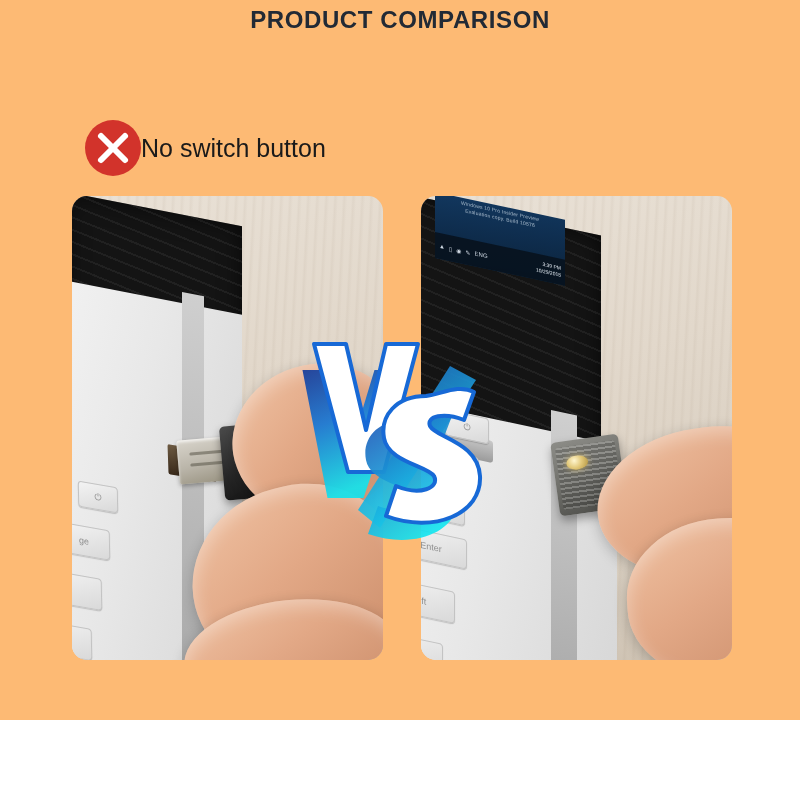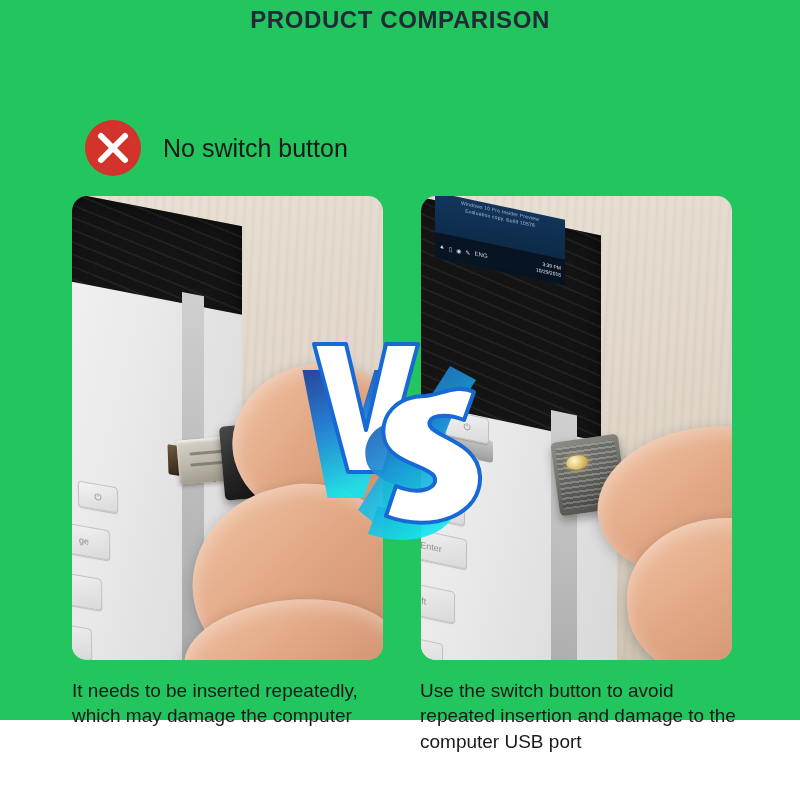"PRODUCT COMPARISON" .page { background: #22c55e -> #fdba74 }
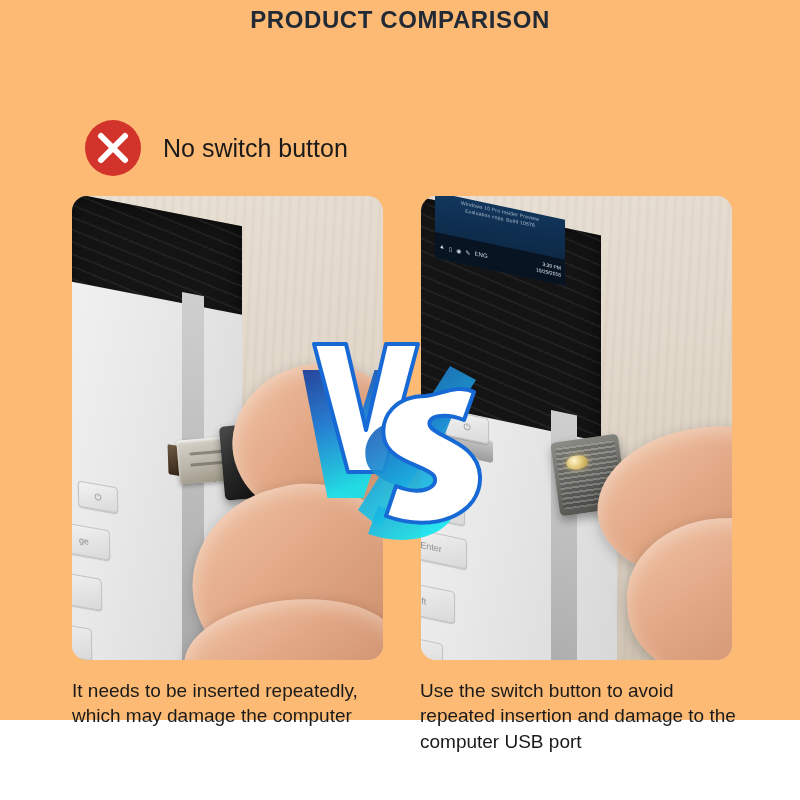"No switch button" .badge-group { gap: 22px -> none }
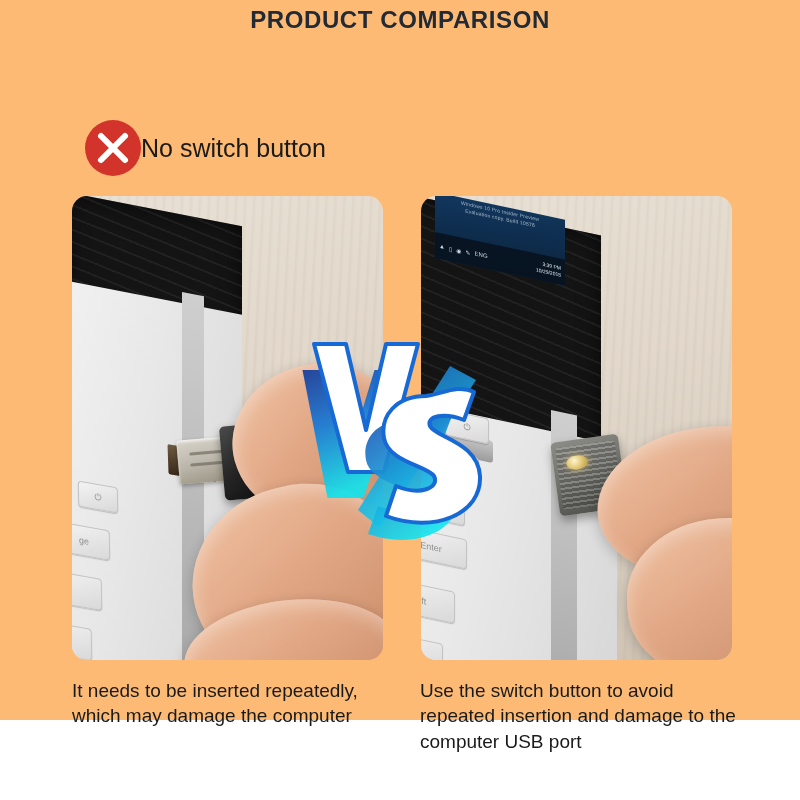"It needs to be inserted" div.captions { html: <div> <div>It needs to be inserted repeatedly, which may damage the computer</div> <div>Use the switch button to avoid repeated insertion and damage to the computer USB port</div> </div> -> none }
